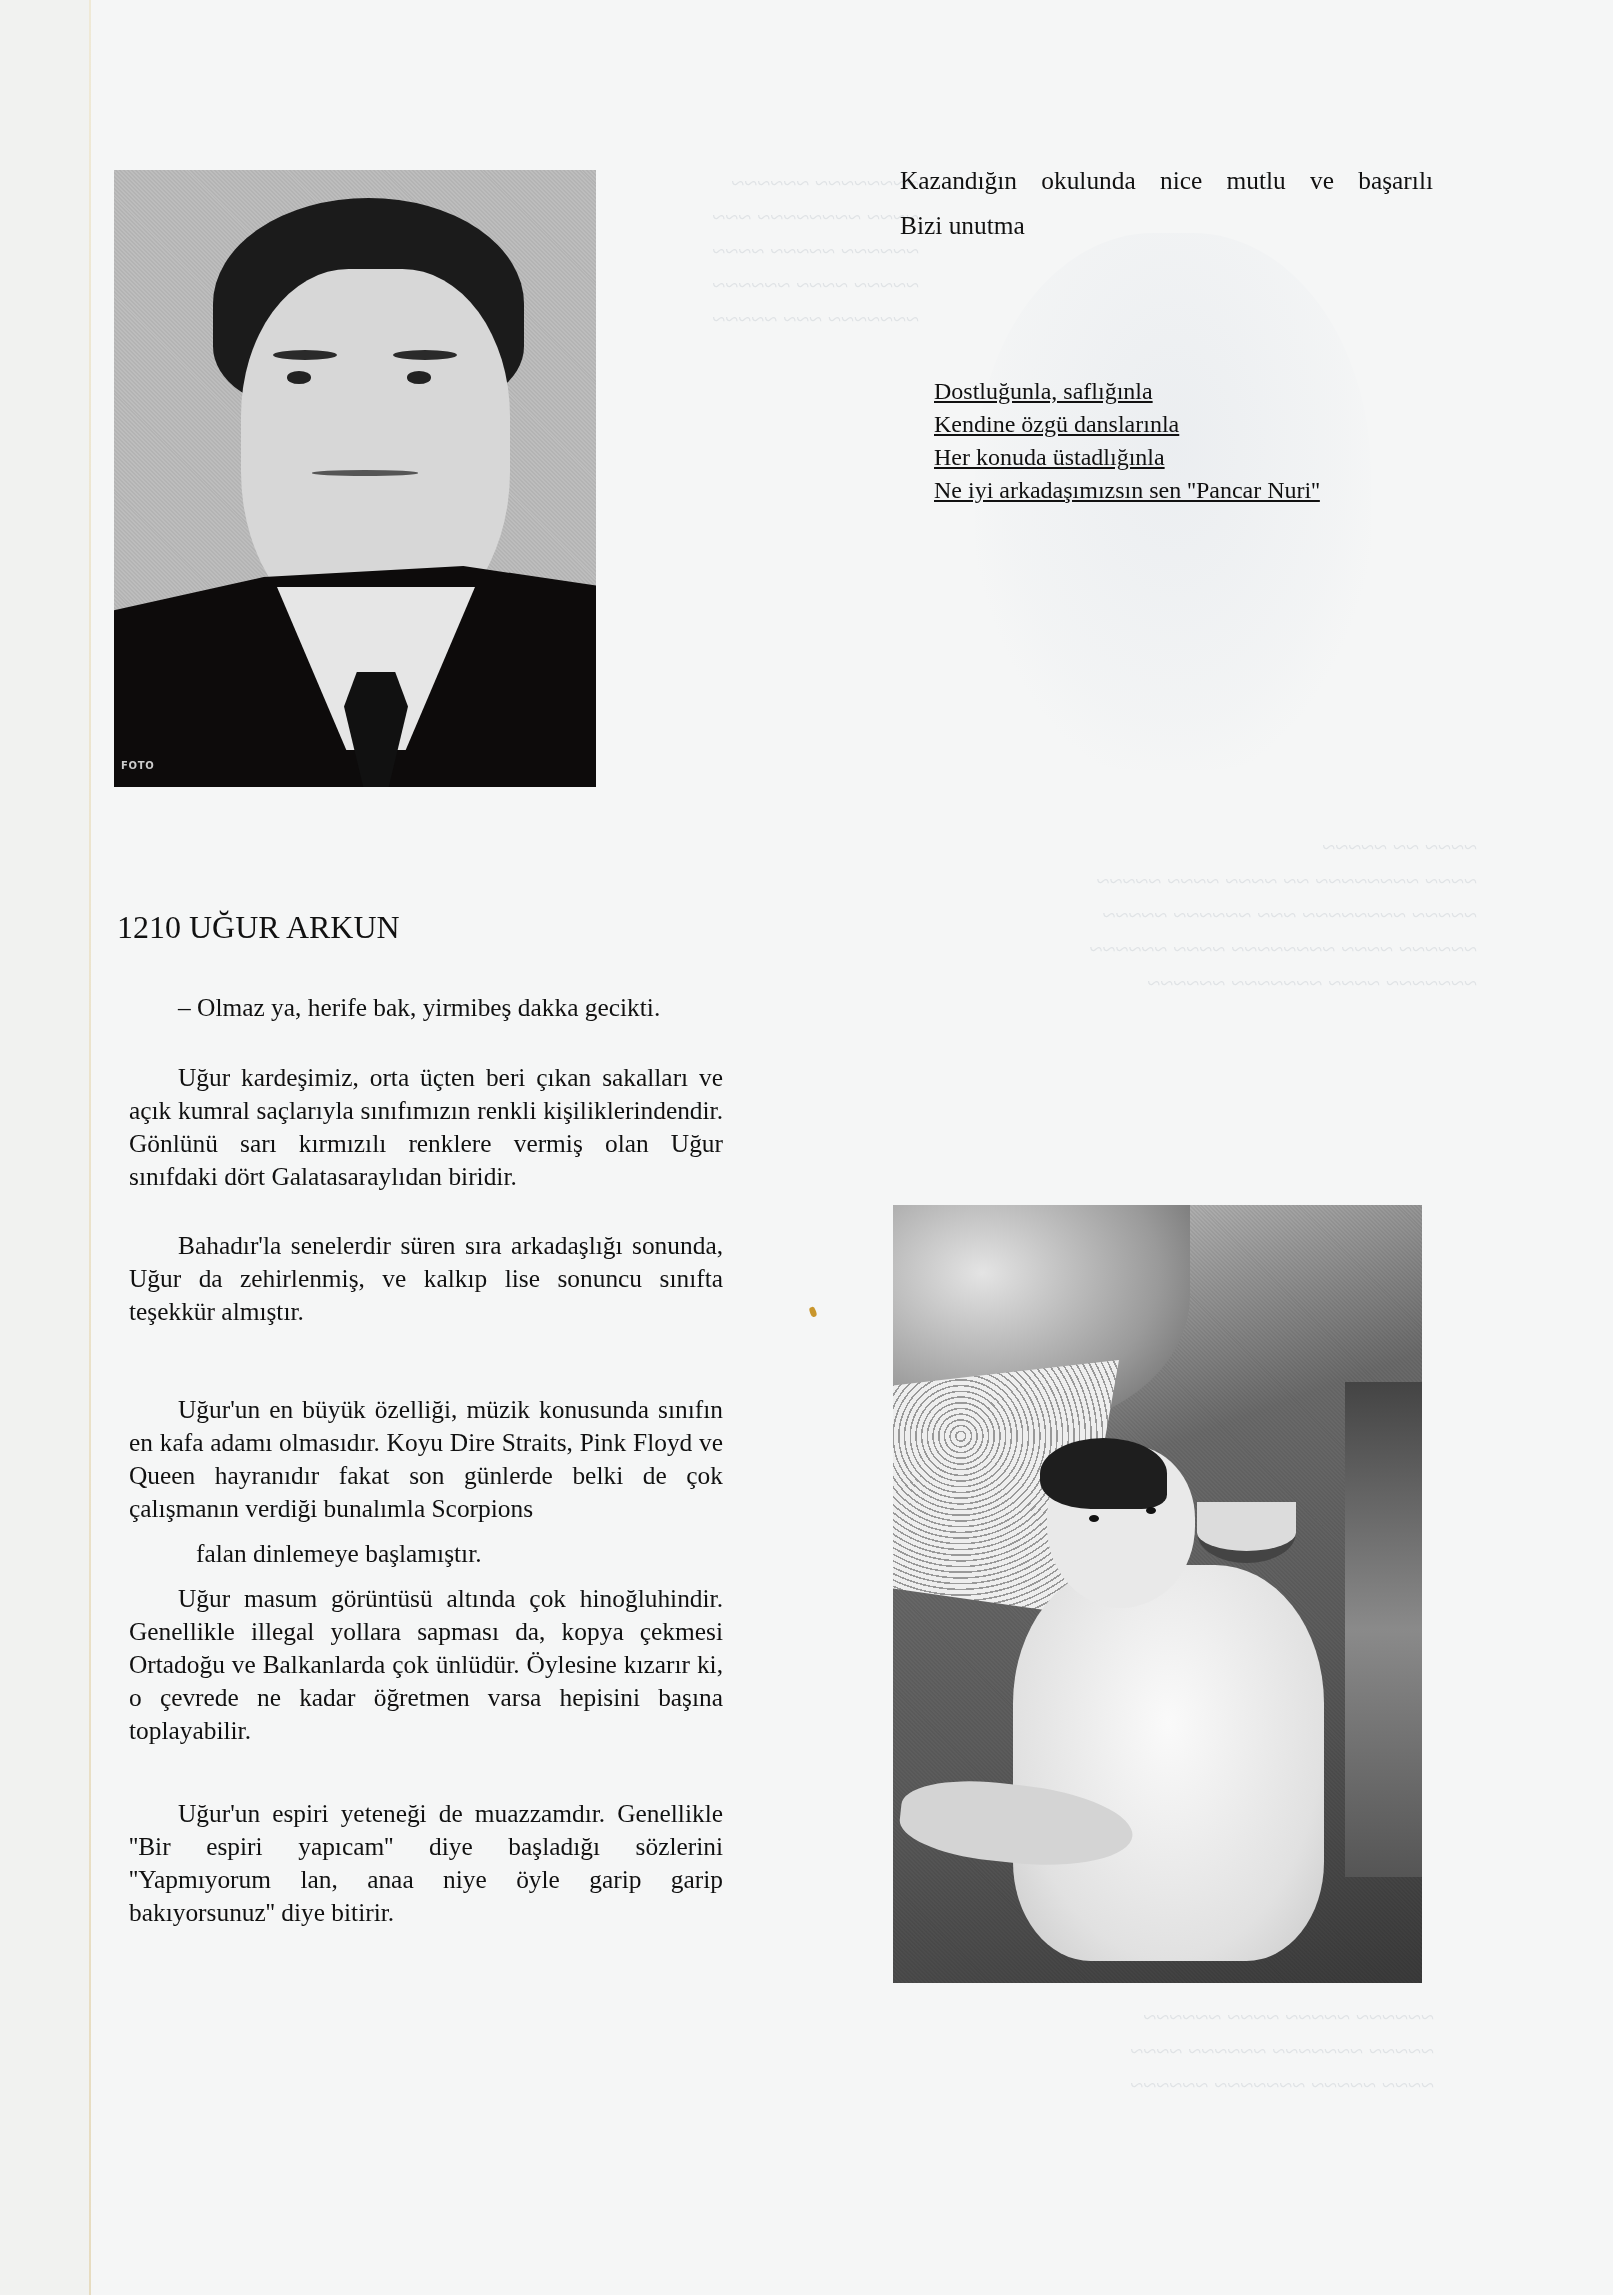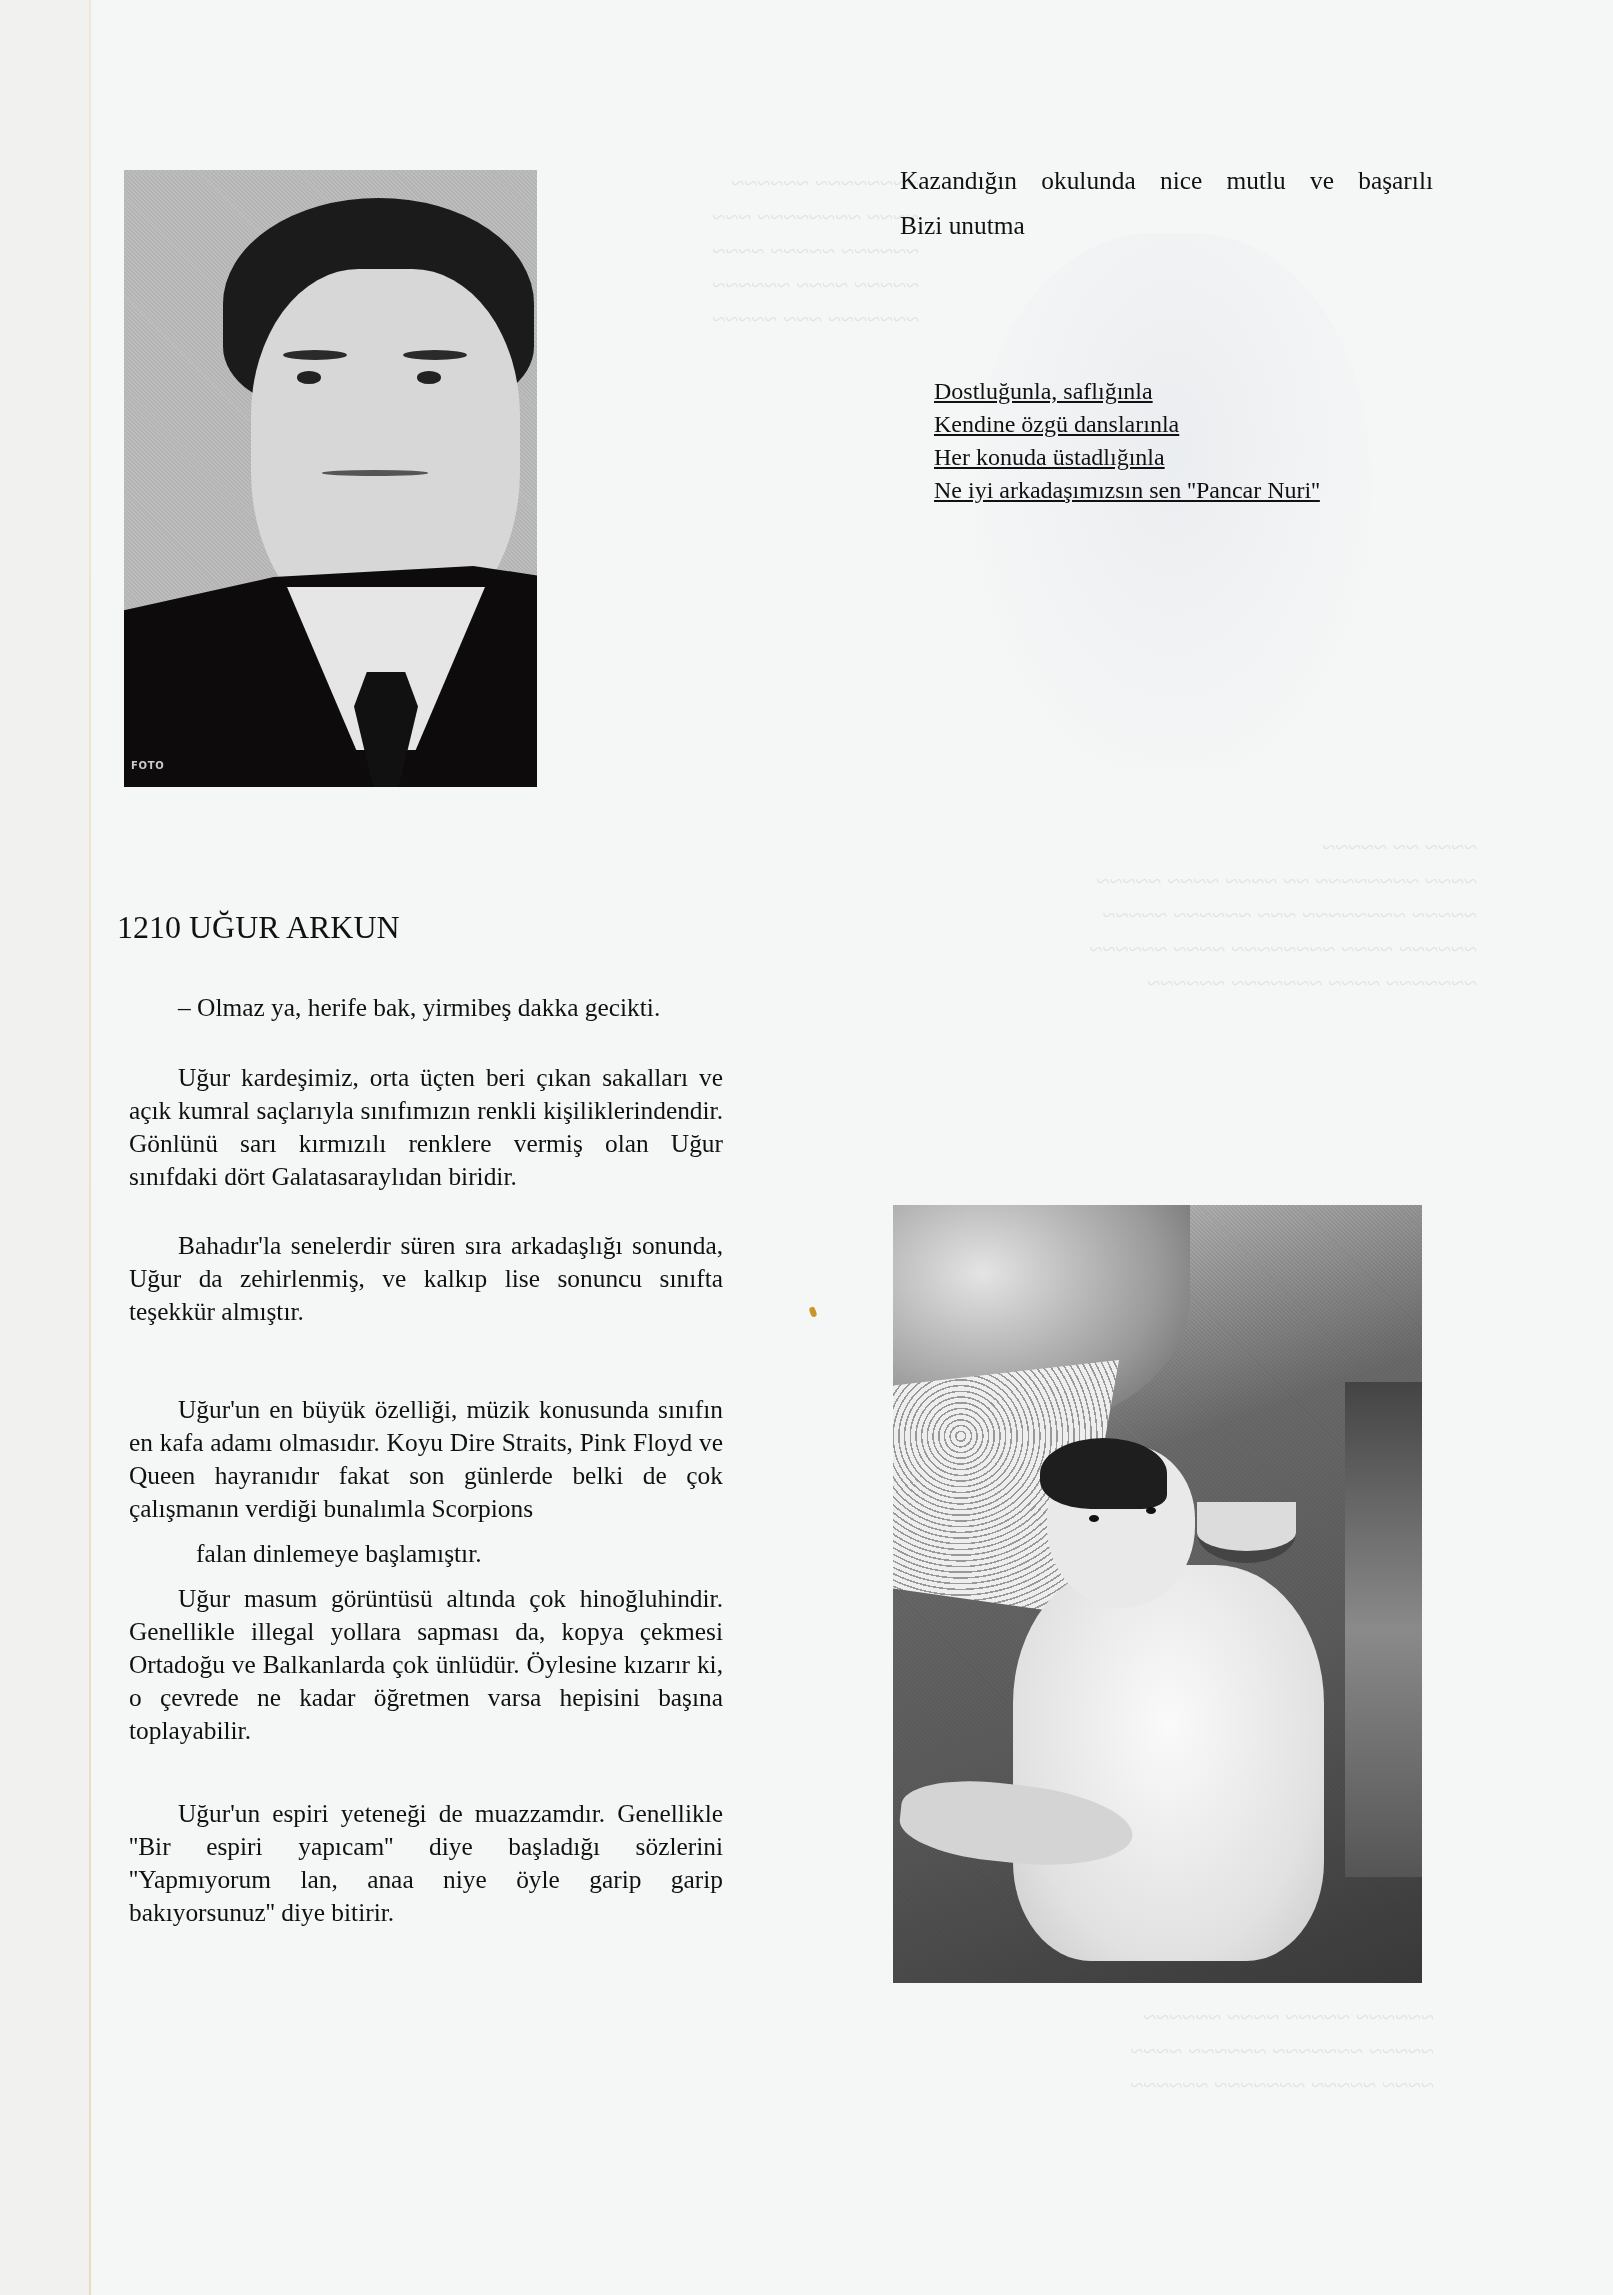"FOTO" .portrait { left: 124px -> 114px; width: 413px -> 482px }
